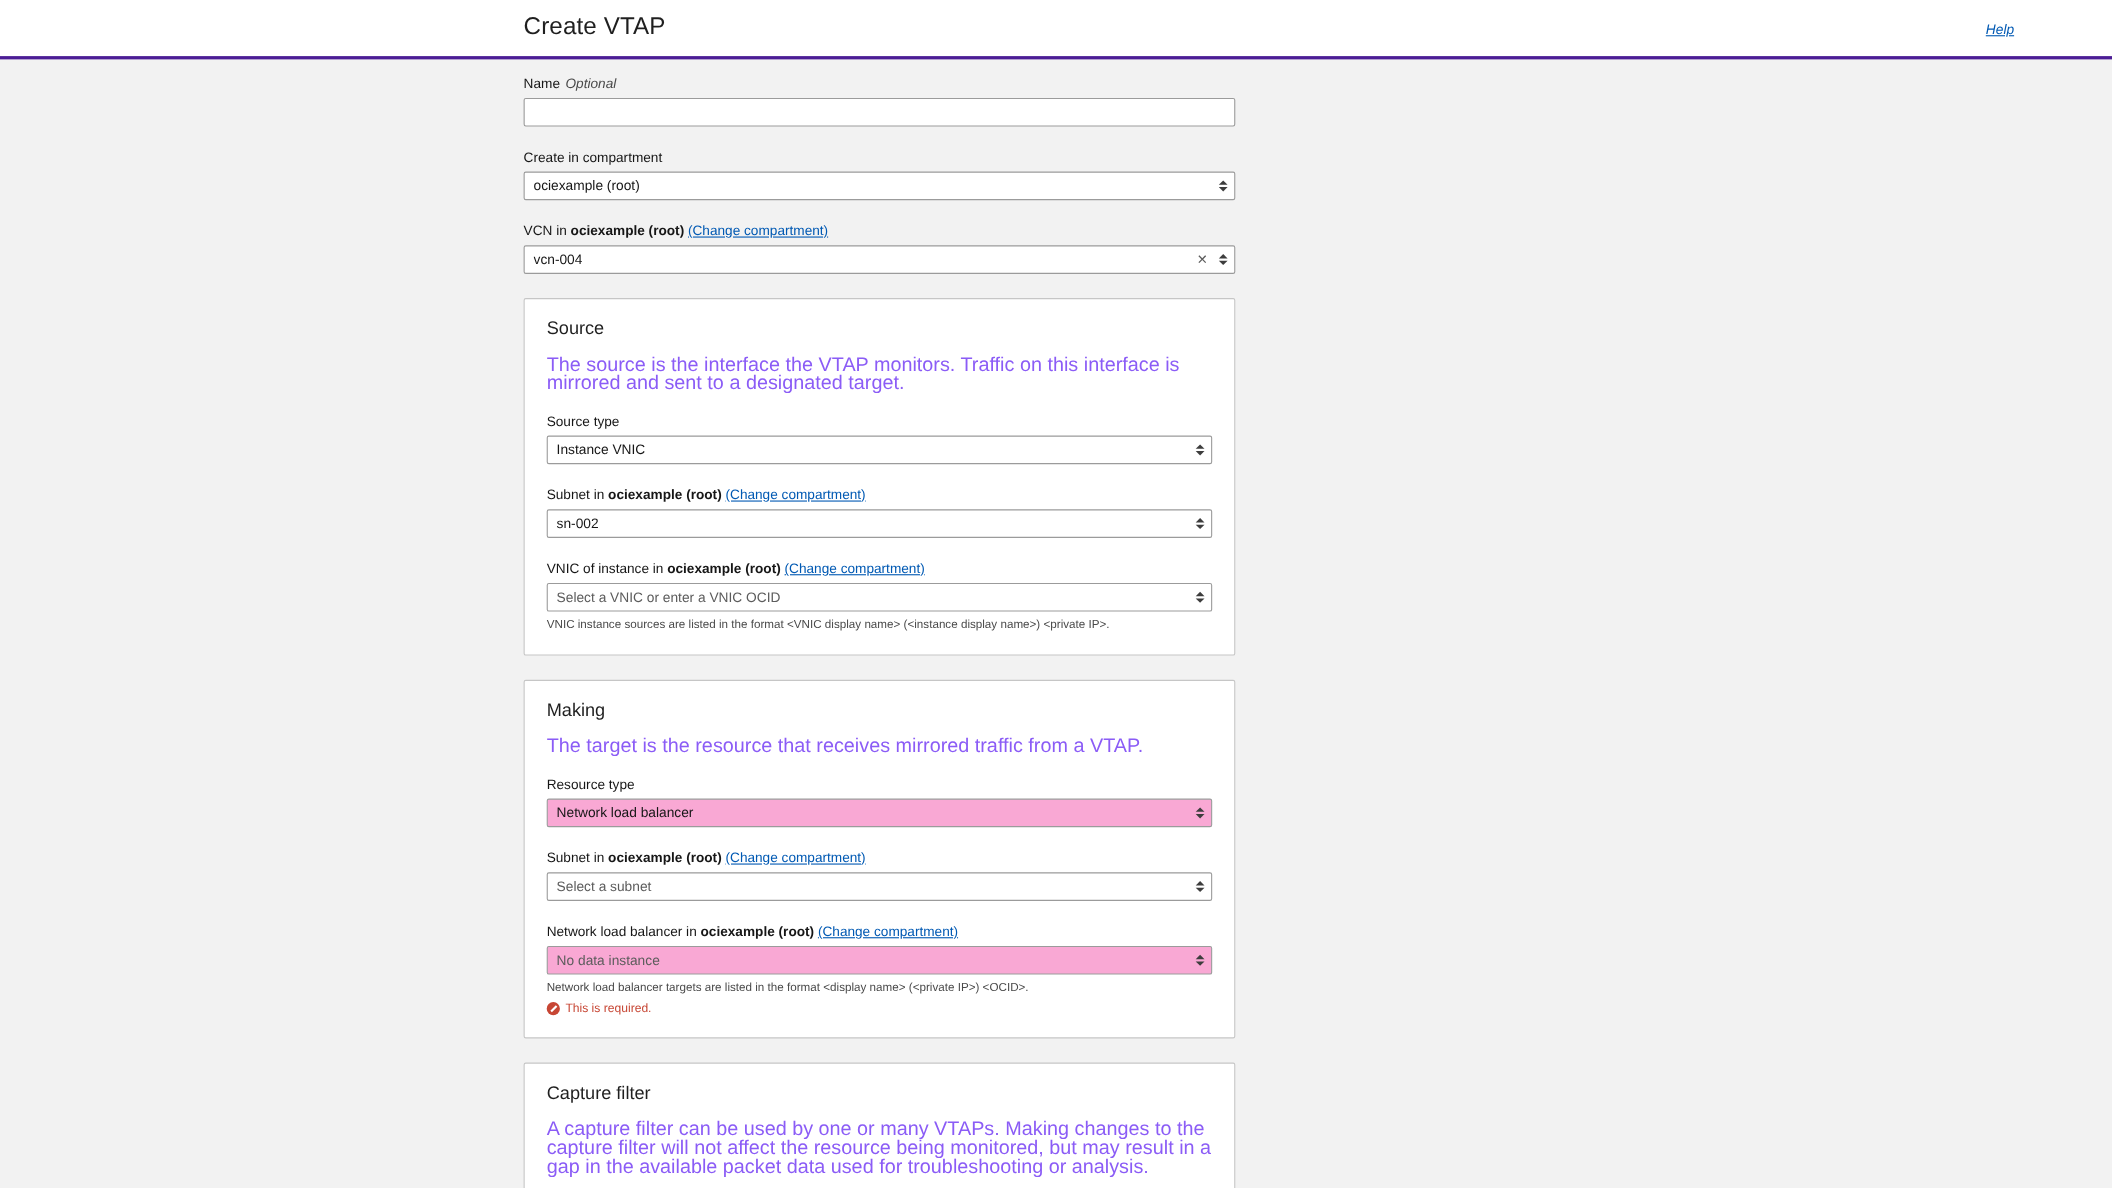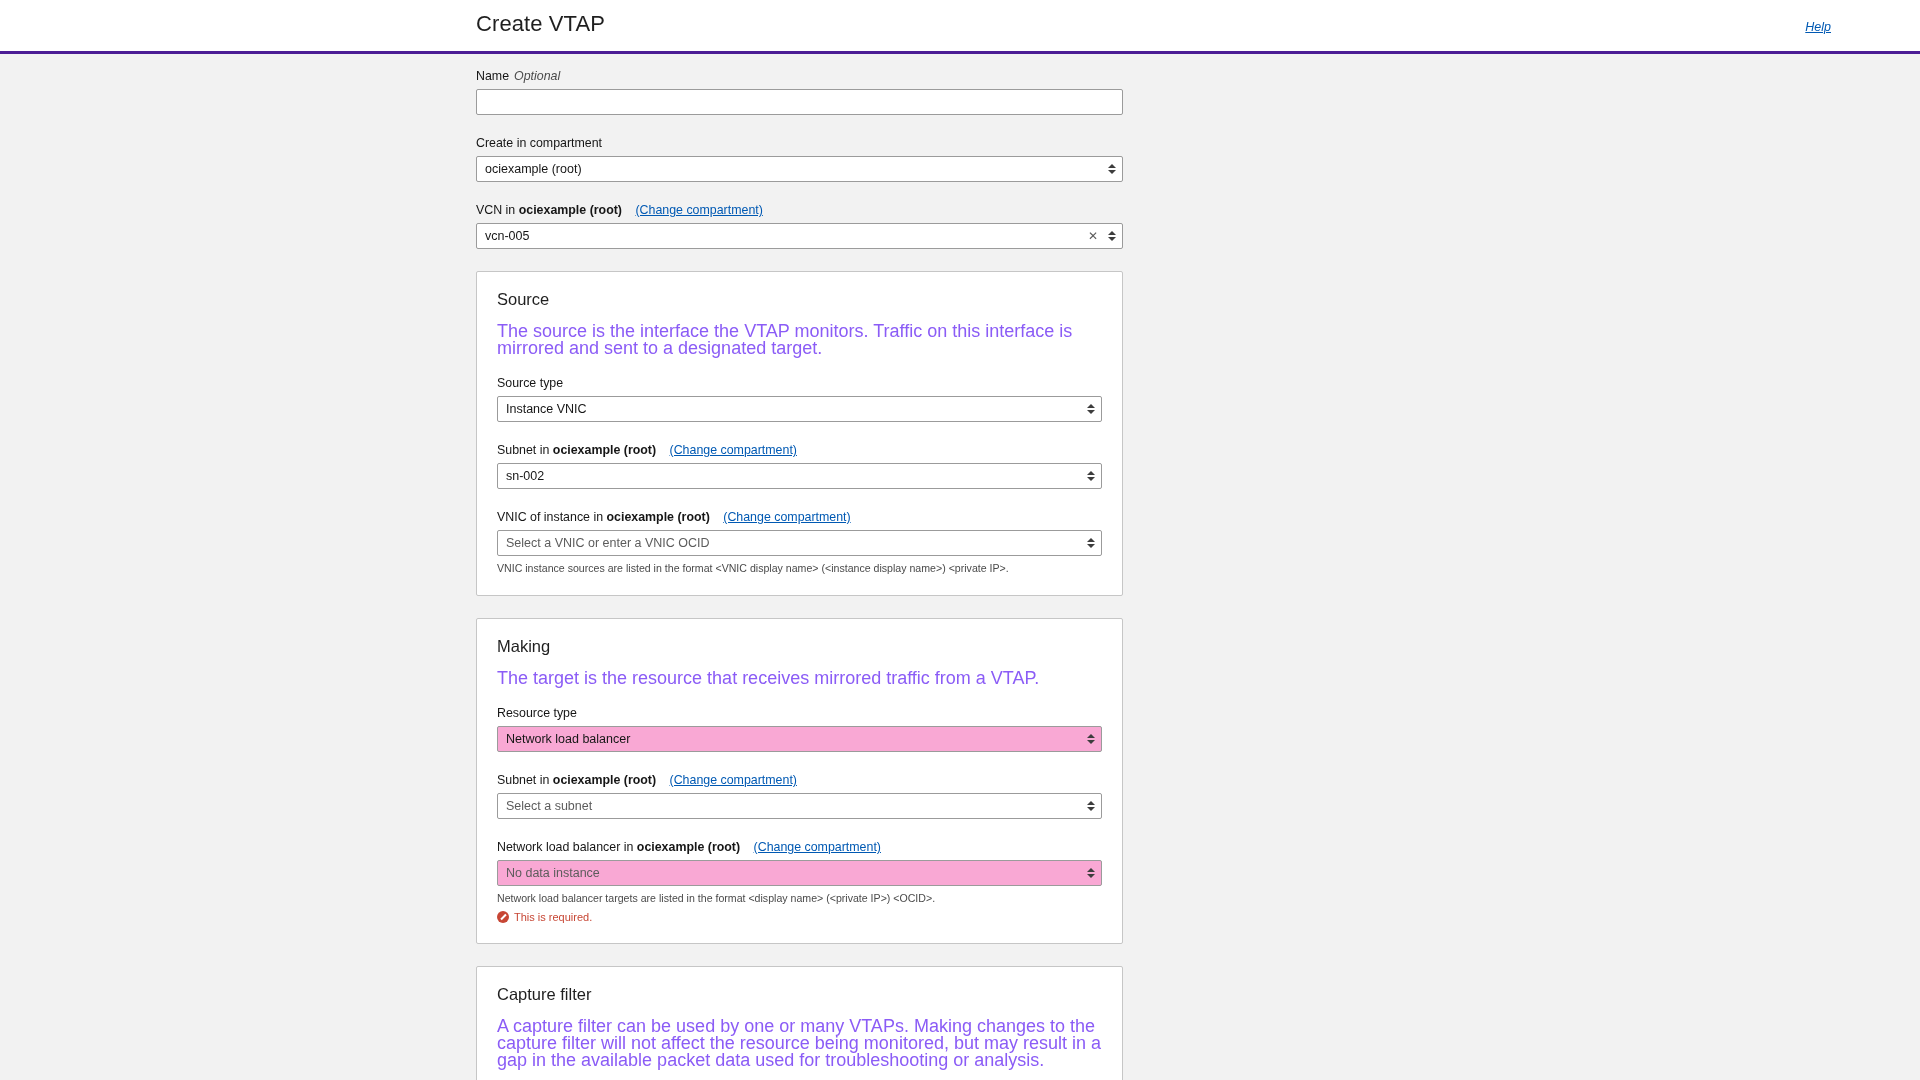"(Change compartment)" .chg-link { margin-left: 10px -> 0 }
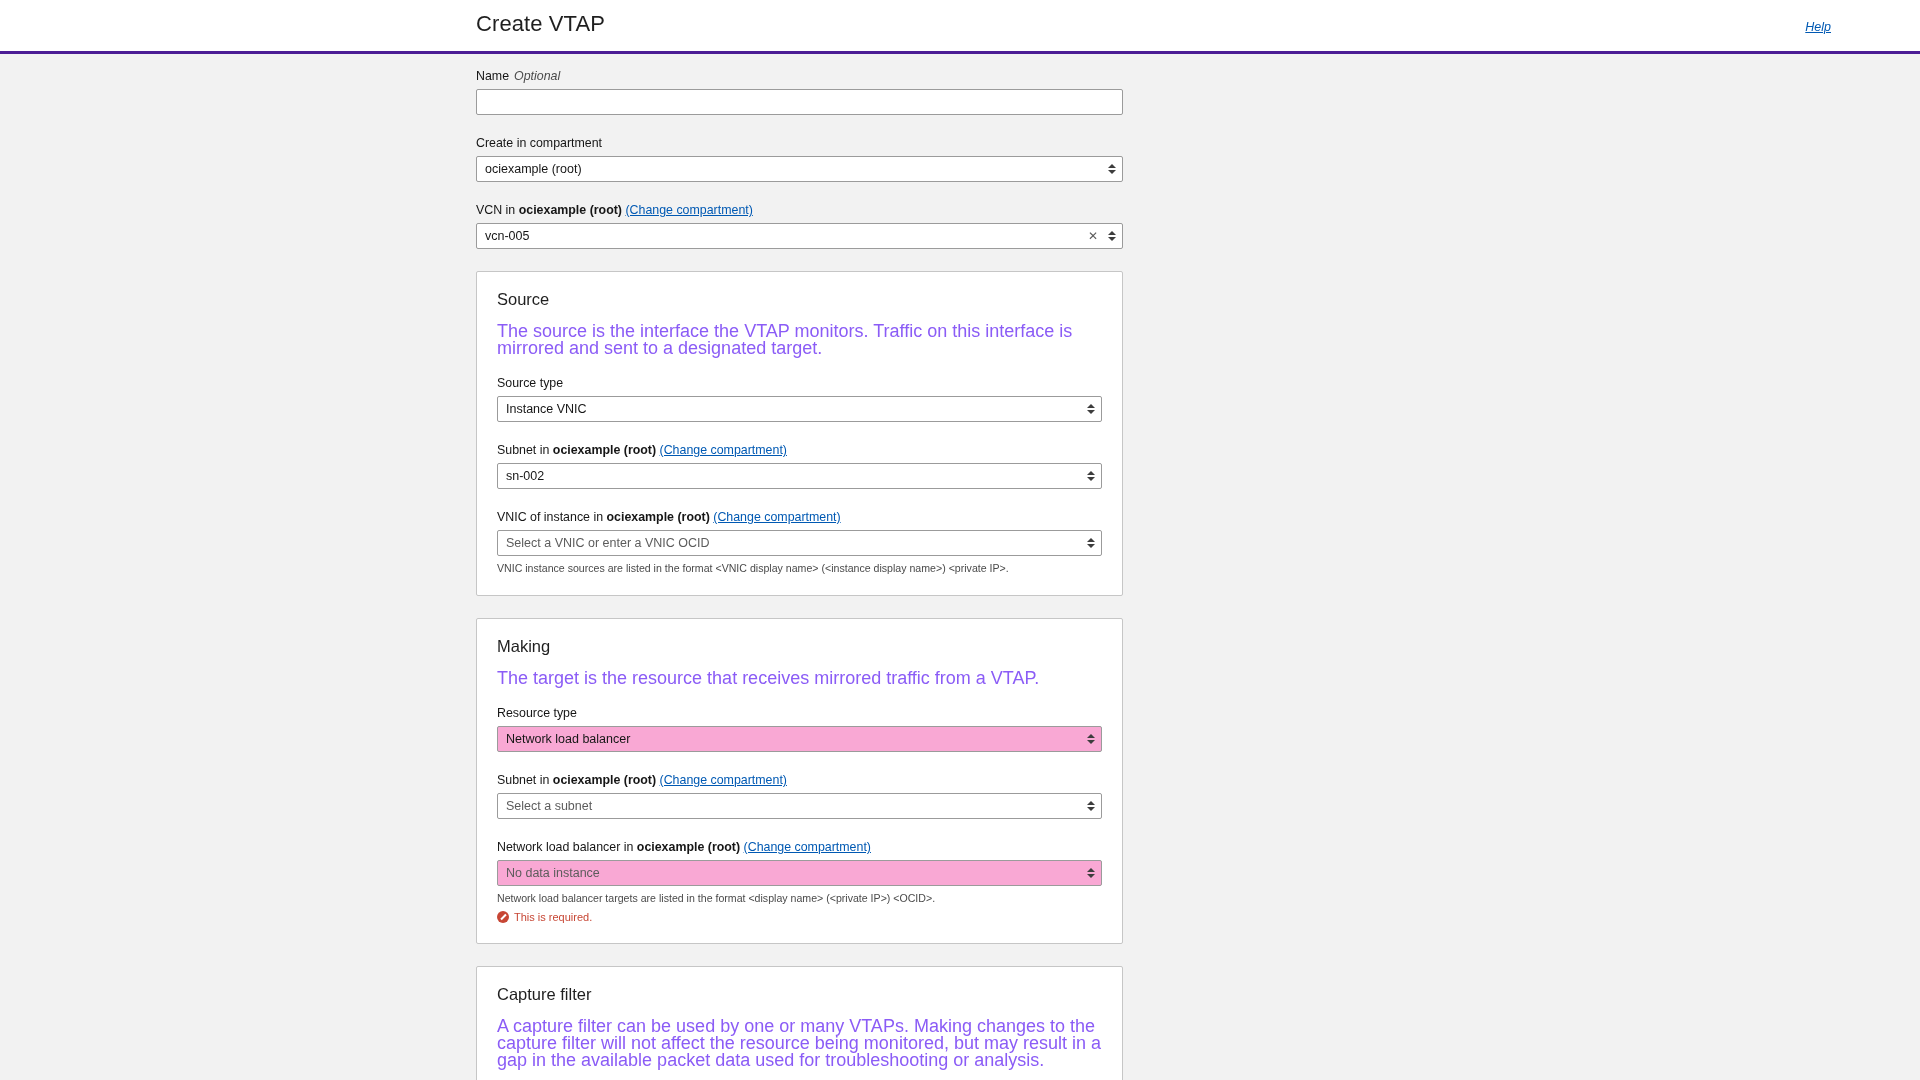"vcn-005" span.val { text: vcn-005 -> vcn-004 }
